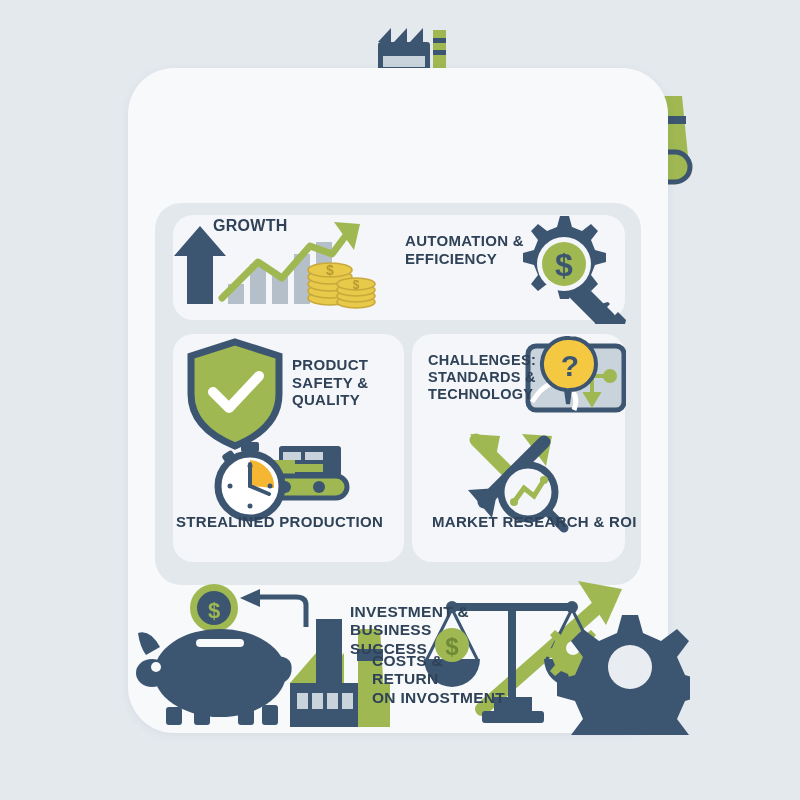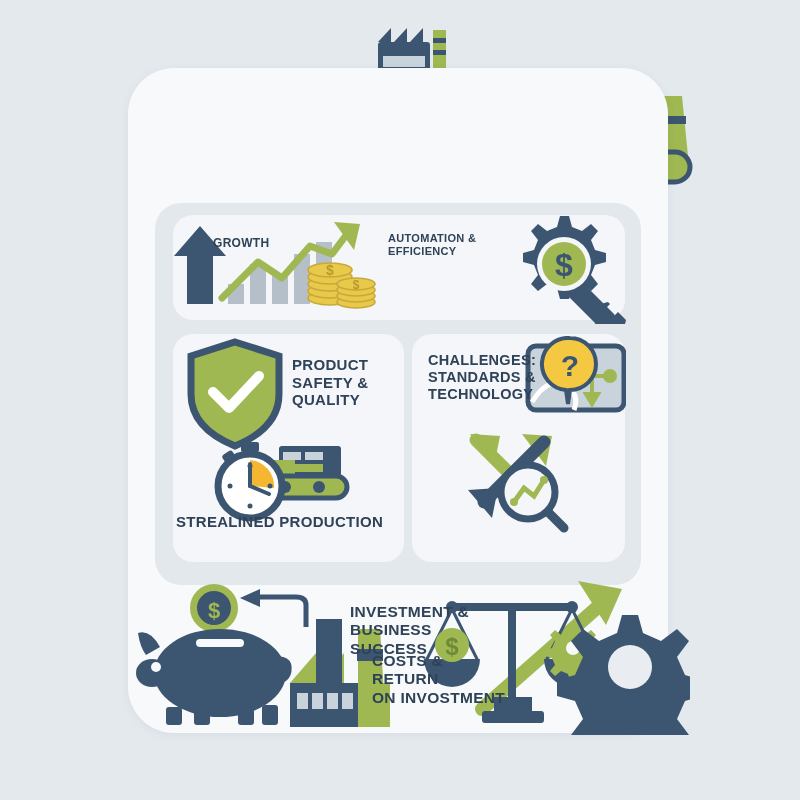"GROWTH" .t-growth { font-size: 12px -> 16px; top: 236px -> 217px }
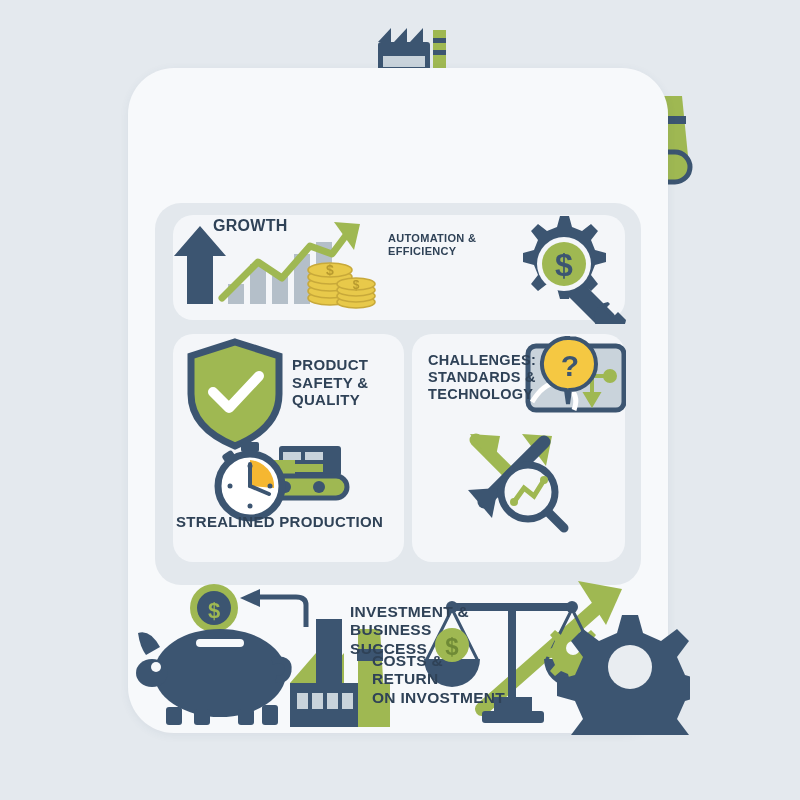"AUTOMATION &" .t-auto { font-size: 11px -> 15px; left: 388px -> 405px }
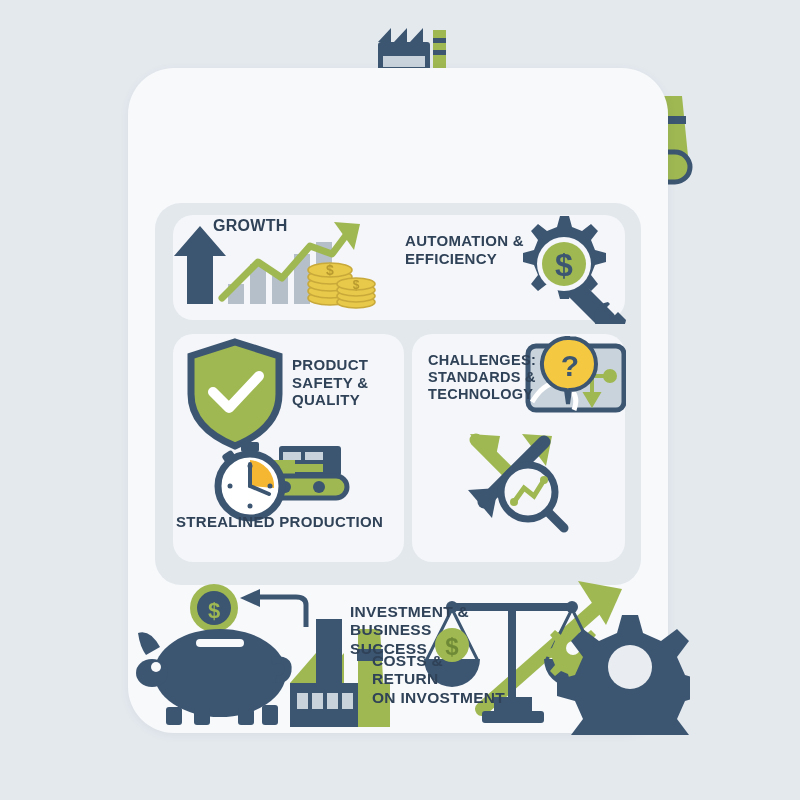"MARKET RESEARCH & ROI" div.label { html: none -> <div>MARKET RESEARCH &amp; ROI</div> }
